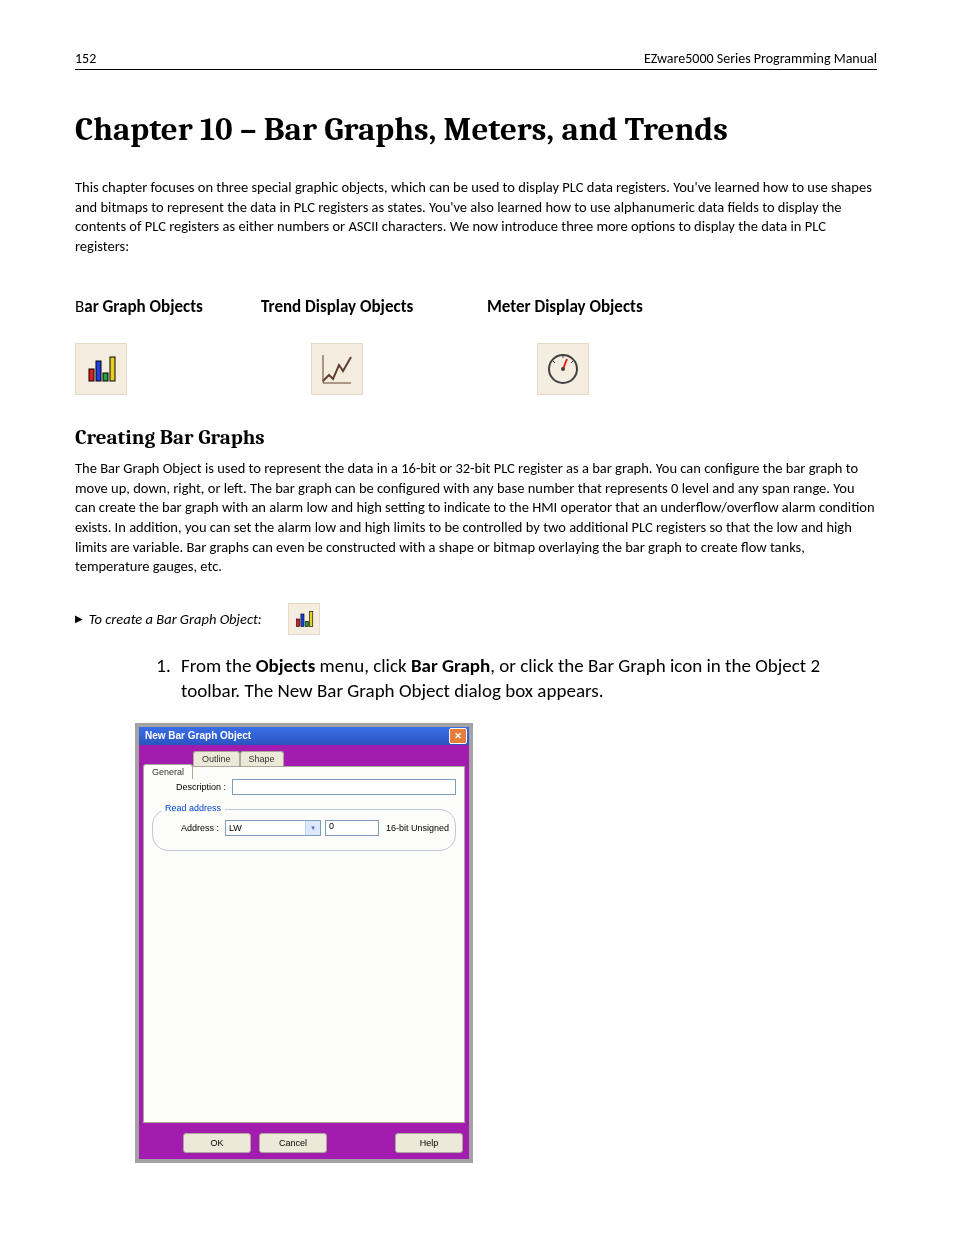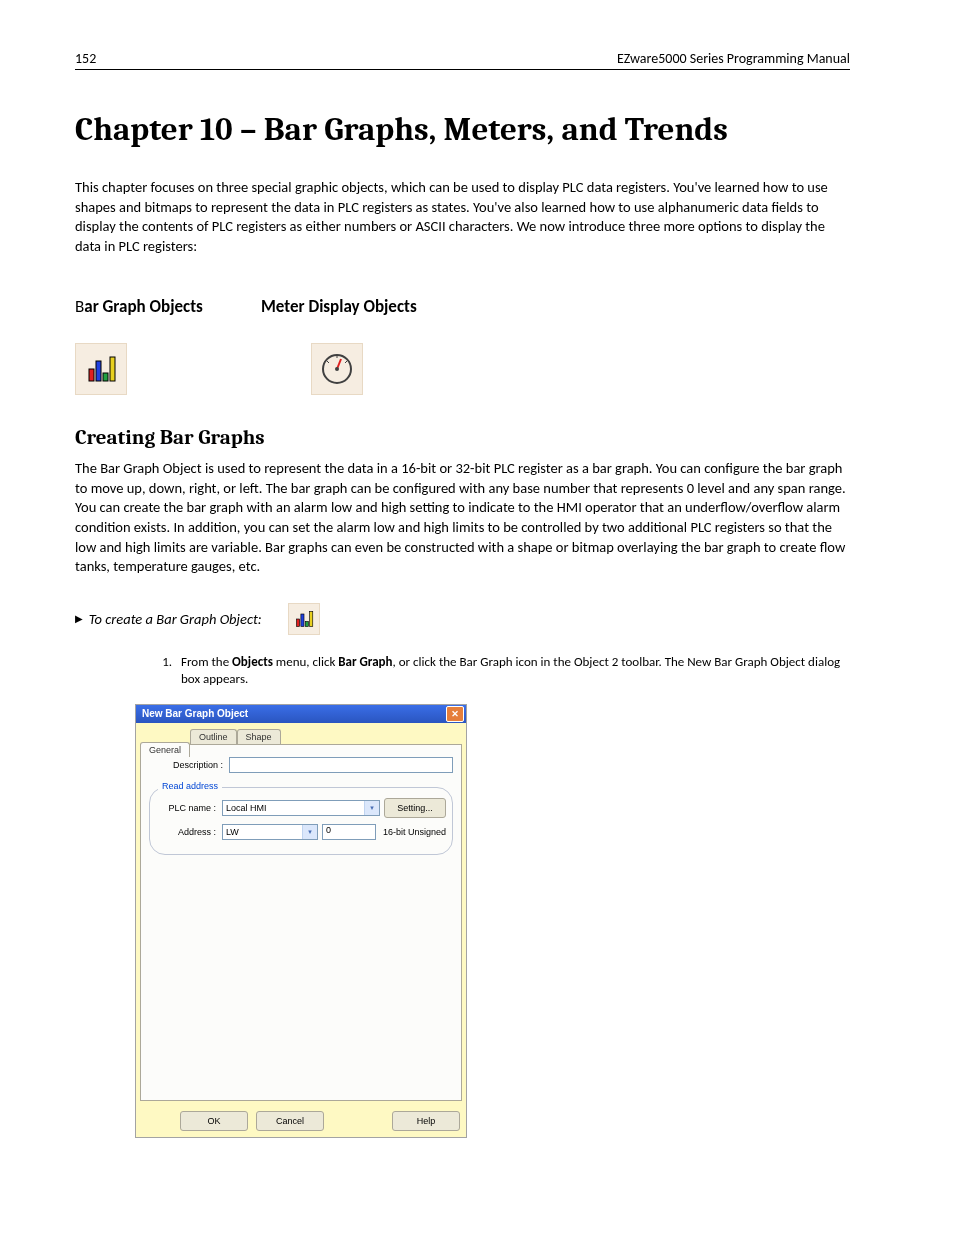"152" .page { padding: 50px 104px 0 75px -> 50px 77px 0 75px }
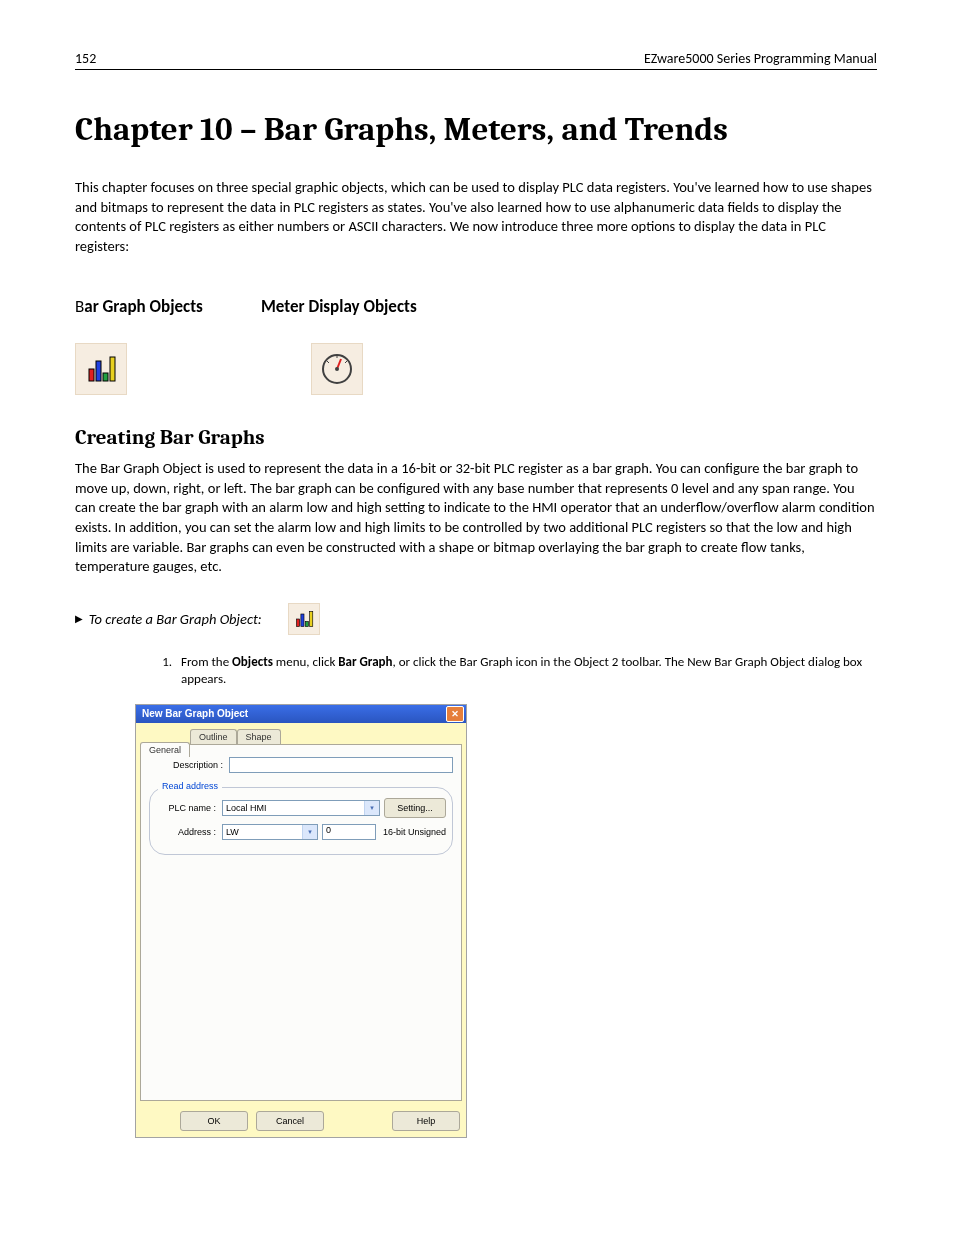"Trend Display Objects" div.obj-col { html: none -> <div> <div>Trend Display Objects</div> <div> <svg> <polyline></polyline> <line></line> <line></line> </svg> </div> </div> }
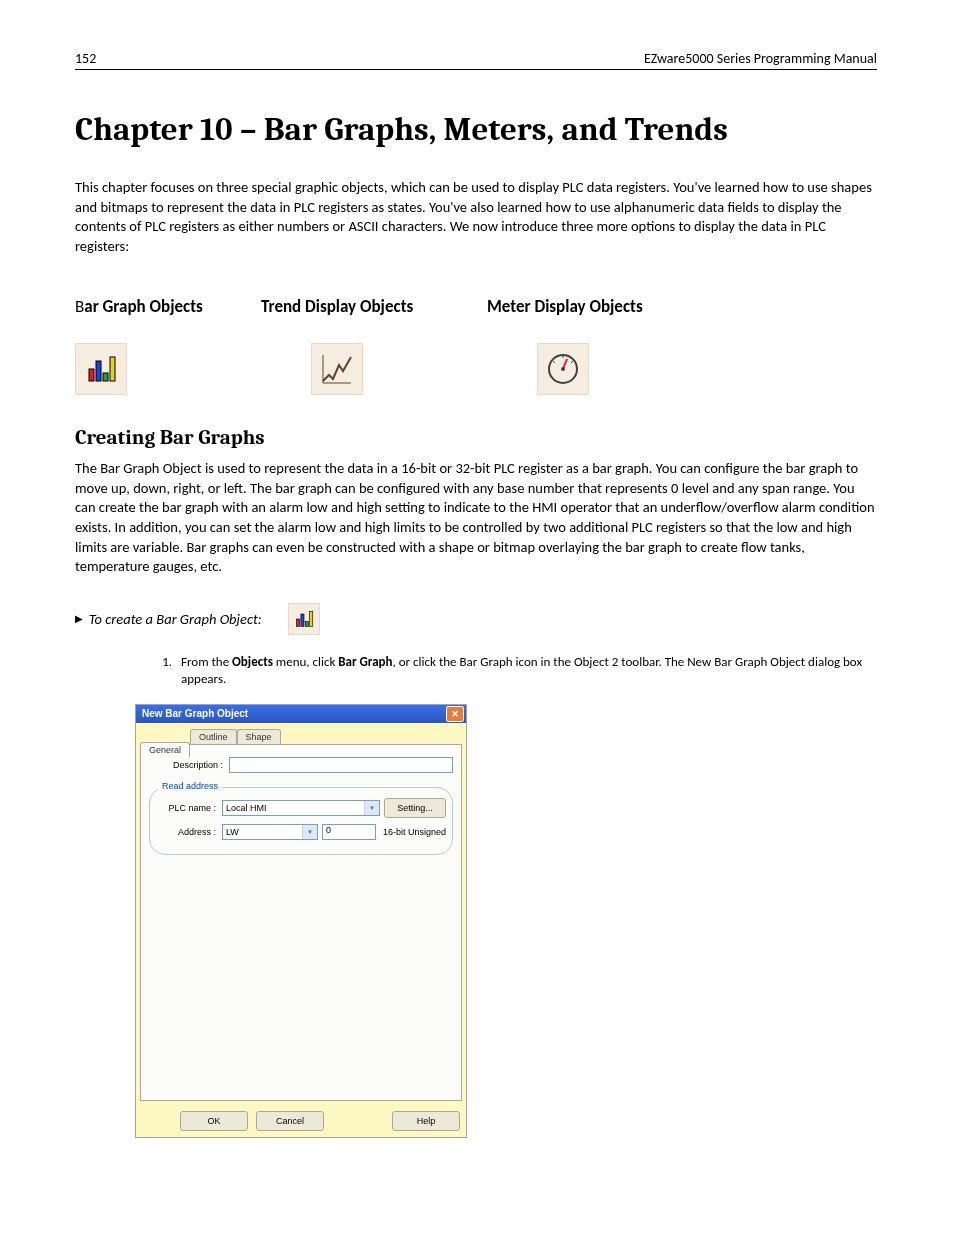"From the Objects menu, click" .step-list { font-size: 13px -> 19px }
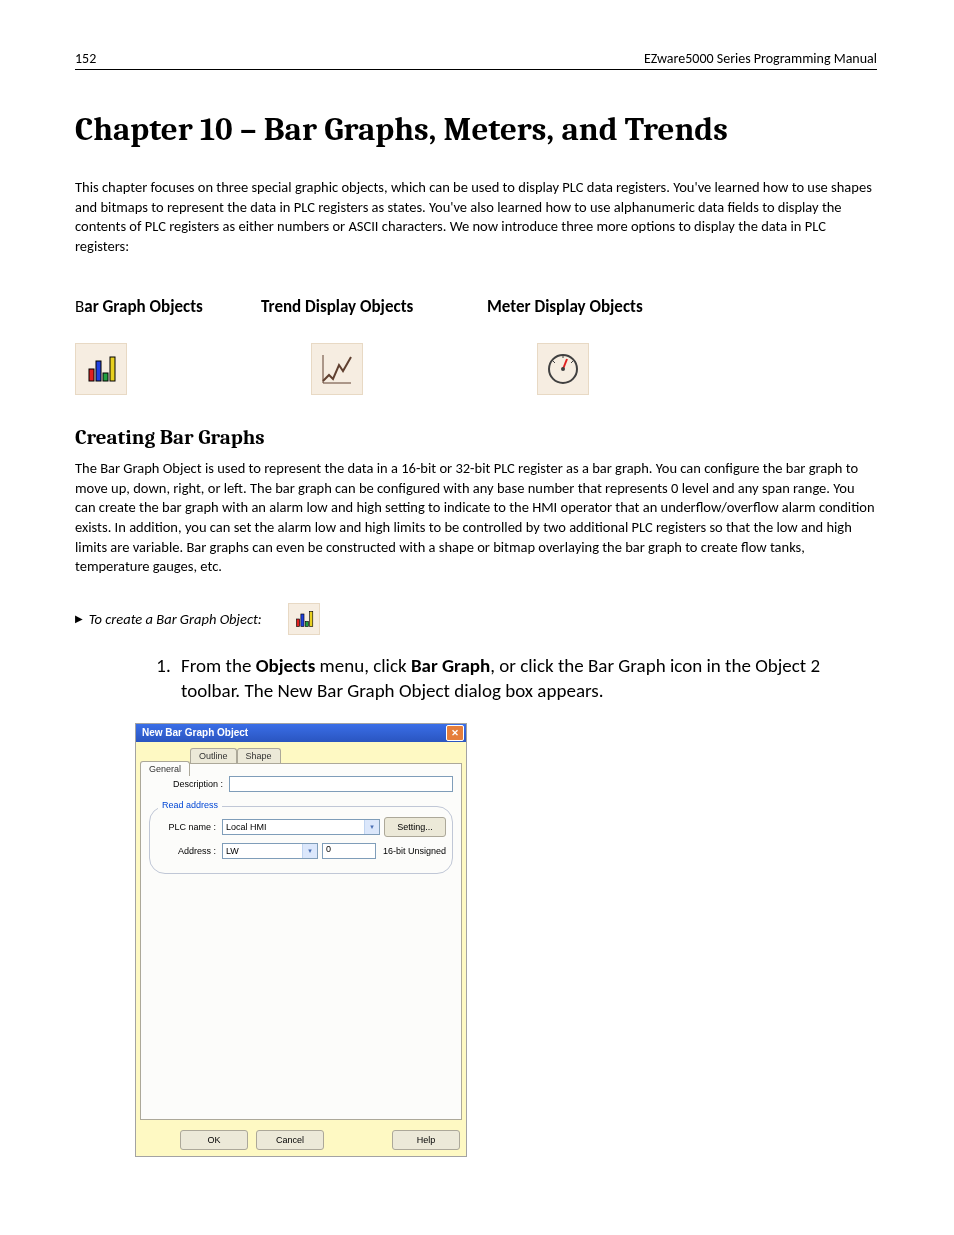"New Bar Graph Object" .dialog { background: #fef9c3 -> #a21caf; border: 1px solid #a3a3a3 -> 4px solid #a3a3a3 }
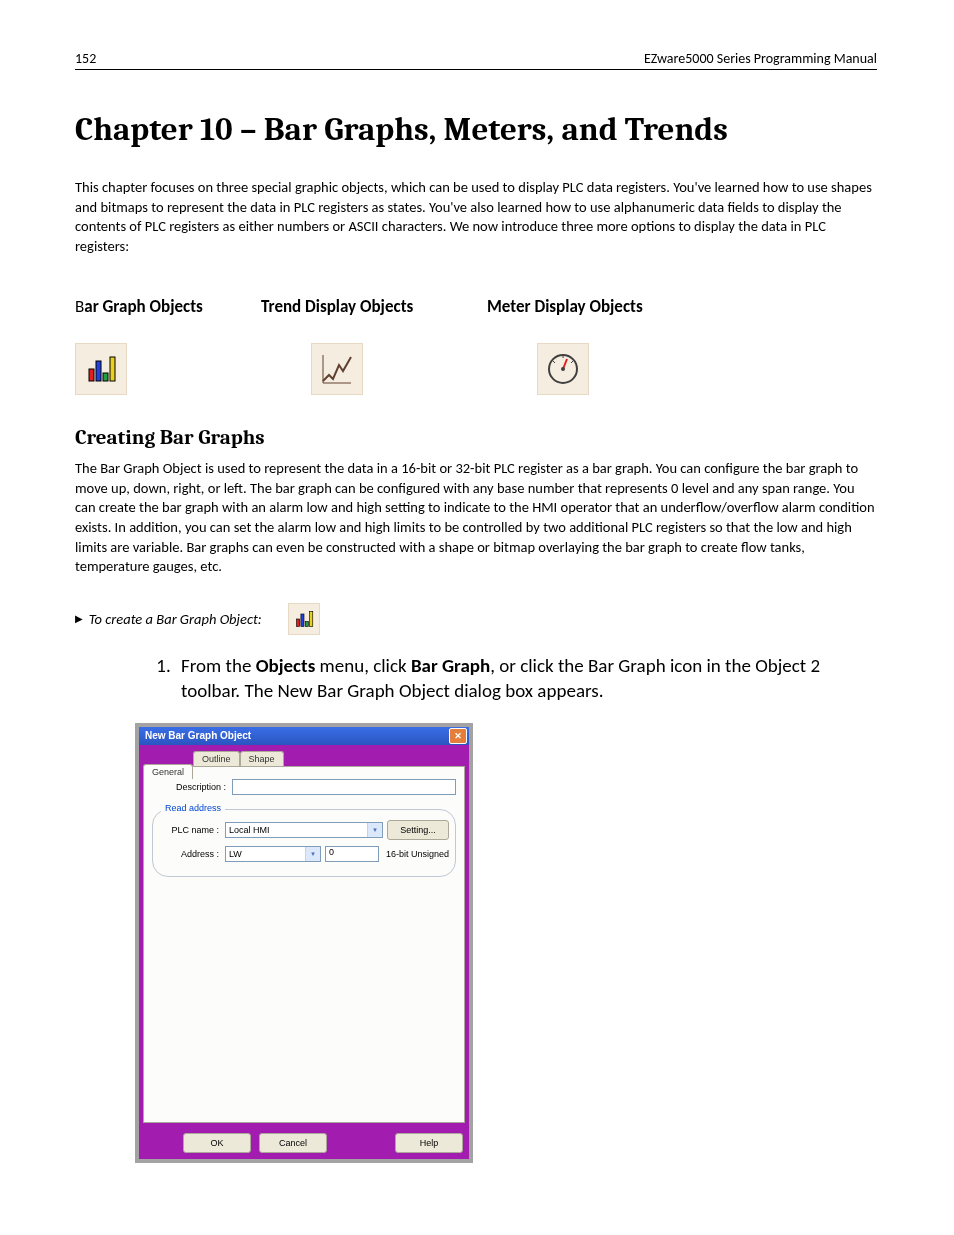"PLC name :" div.form-row { html: <div> <div>PLC name :</div> <div> <span>Local HMI</span> <span>▾</span> </div> <div></div> <div>Setting...</div> </div> -> none }
